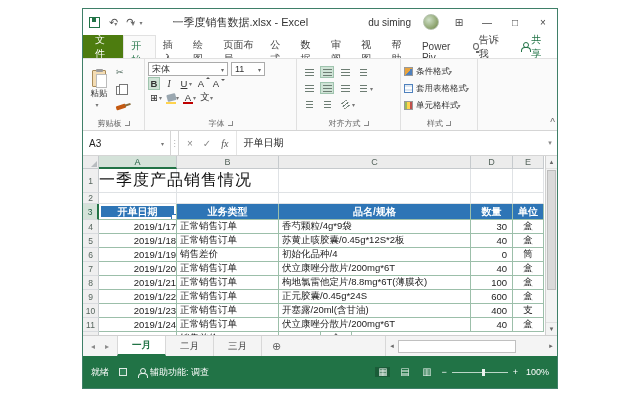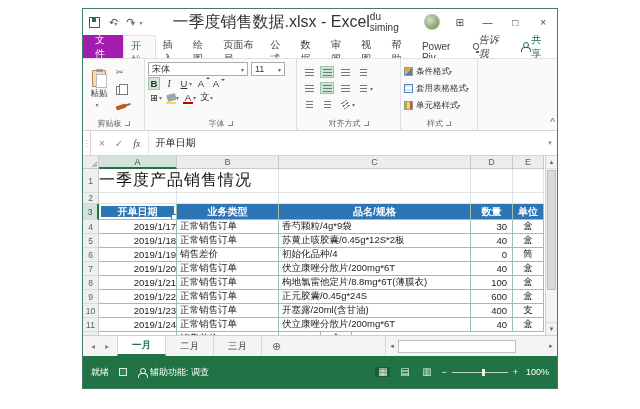"一季度销售数据.xlsx - Excel" .tb-title { font-size: 16px -> 11px }
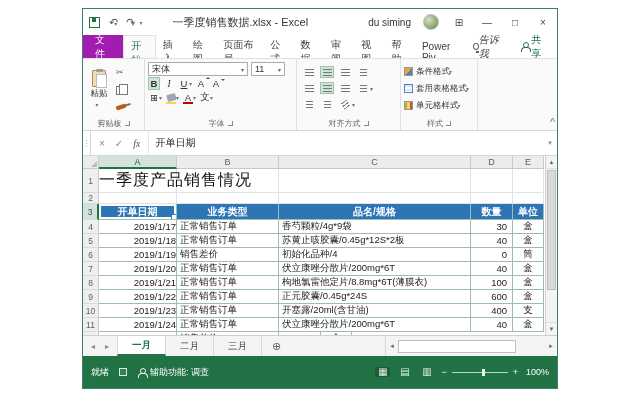"文件" .filetab { background: #a21caf -> #4d7c0f }
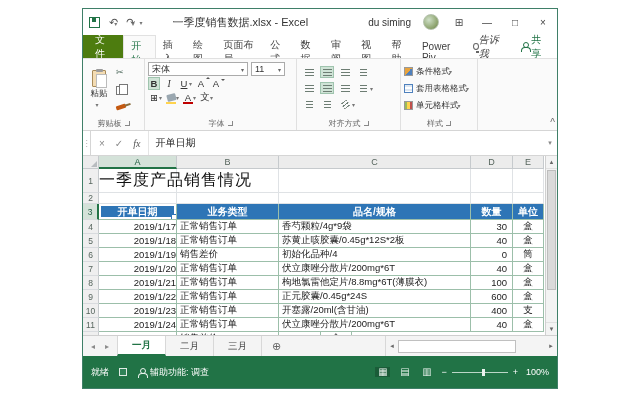"告诉我" .tellme { font-style: italic -> none }
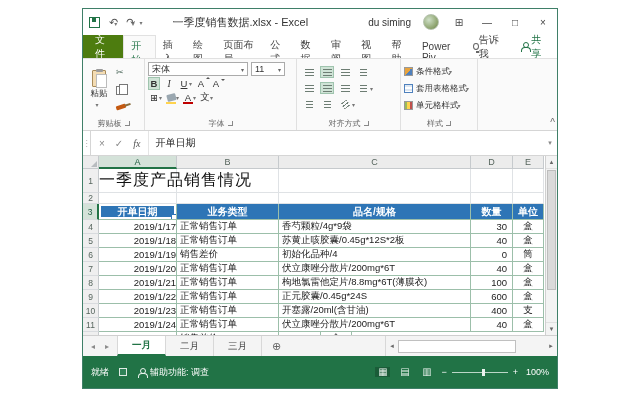"宋体" .fname { width: 100px -> 80px }
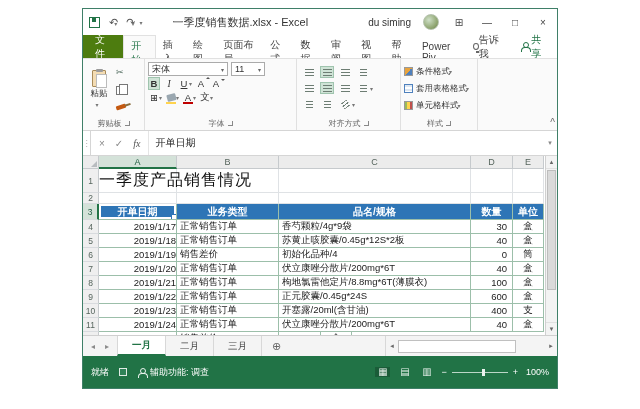"A3" div.namebox { html: none -> <div> <span>A3</span> <span>▾</span> </div> }
